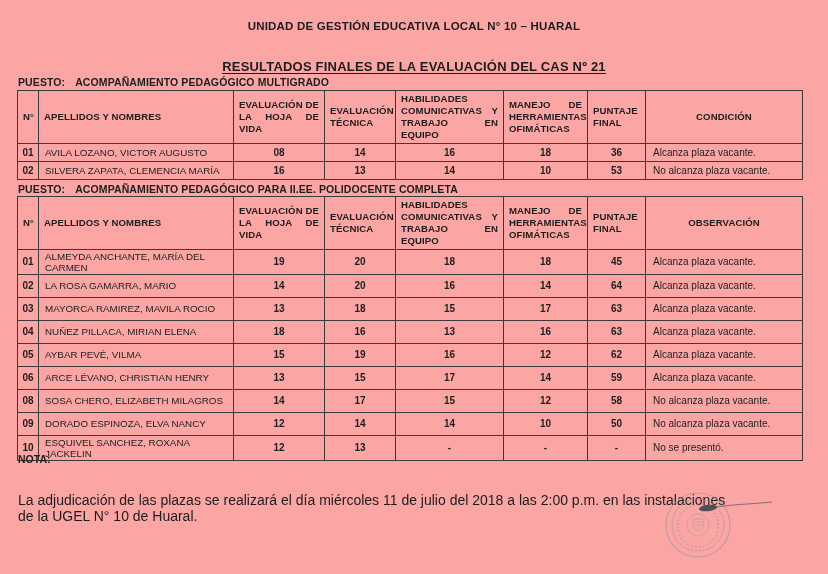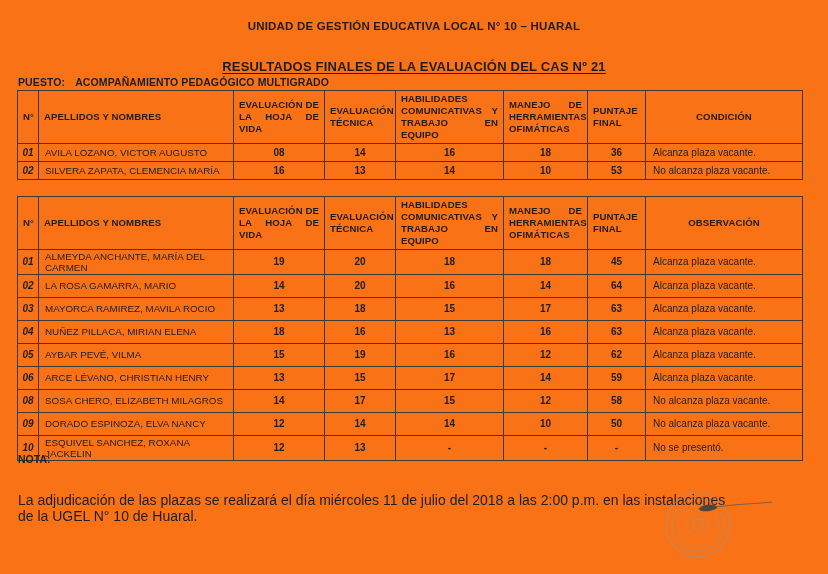"UNIDAD DE GESTIÓN EDUCATIVA LOCAL" .page { background: #f97316 -> #fca5a5 }
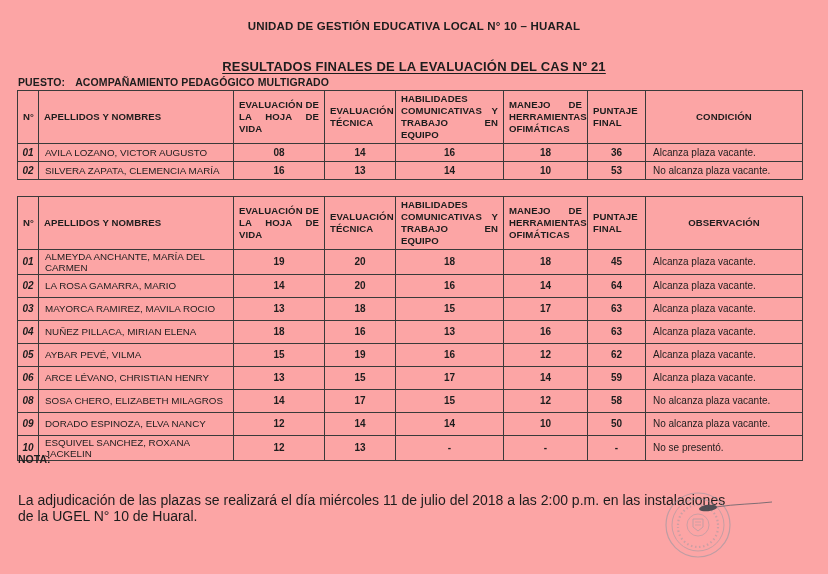"01" td.col0 { font-style: italic -> none }
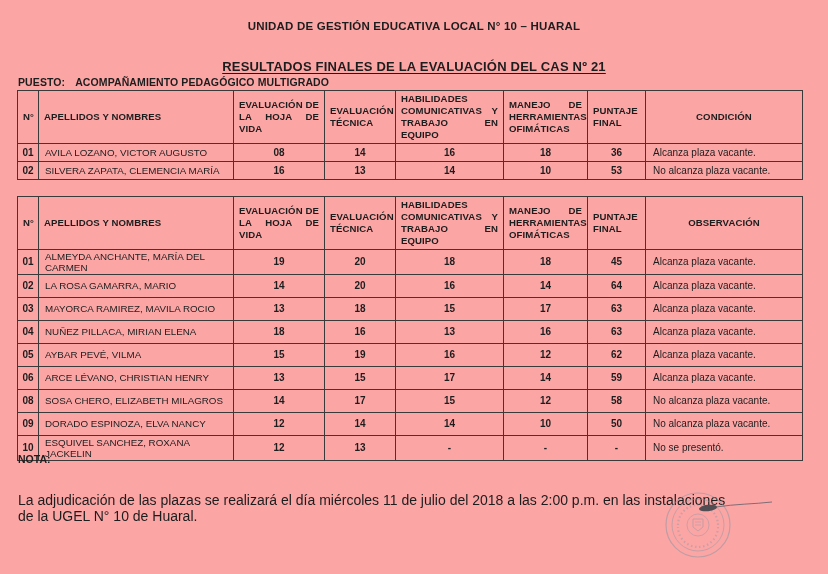"PUESTO: ACOMPAÑAMIENTO PEDAGÓGICO PARA" div.puesto { html: none -> <div> <span>PUESTO:</span><span>ACOMPAÑAMIENTO PEDAGÓGICO PARA II.EE. POLIDOCENTE COMPLETA</span> </div> }
